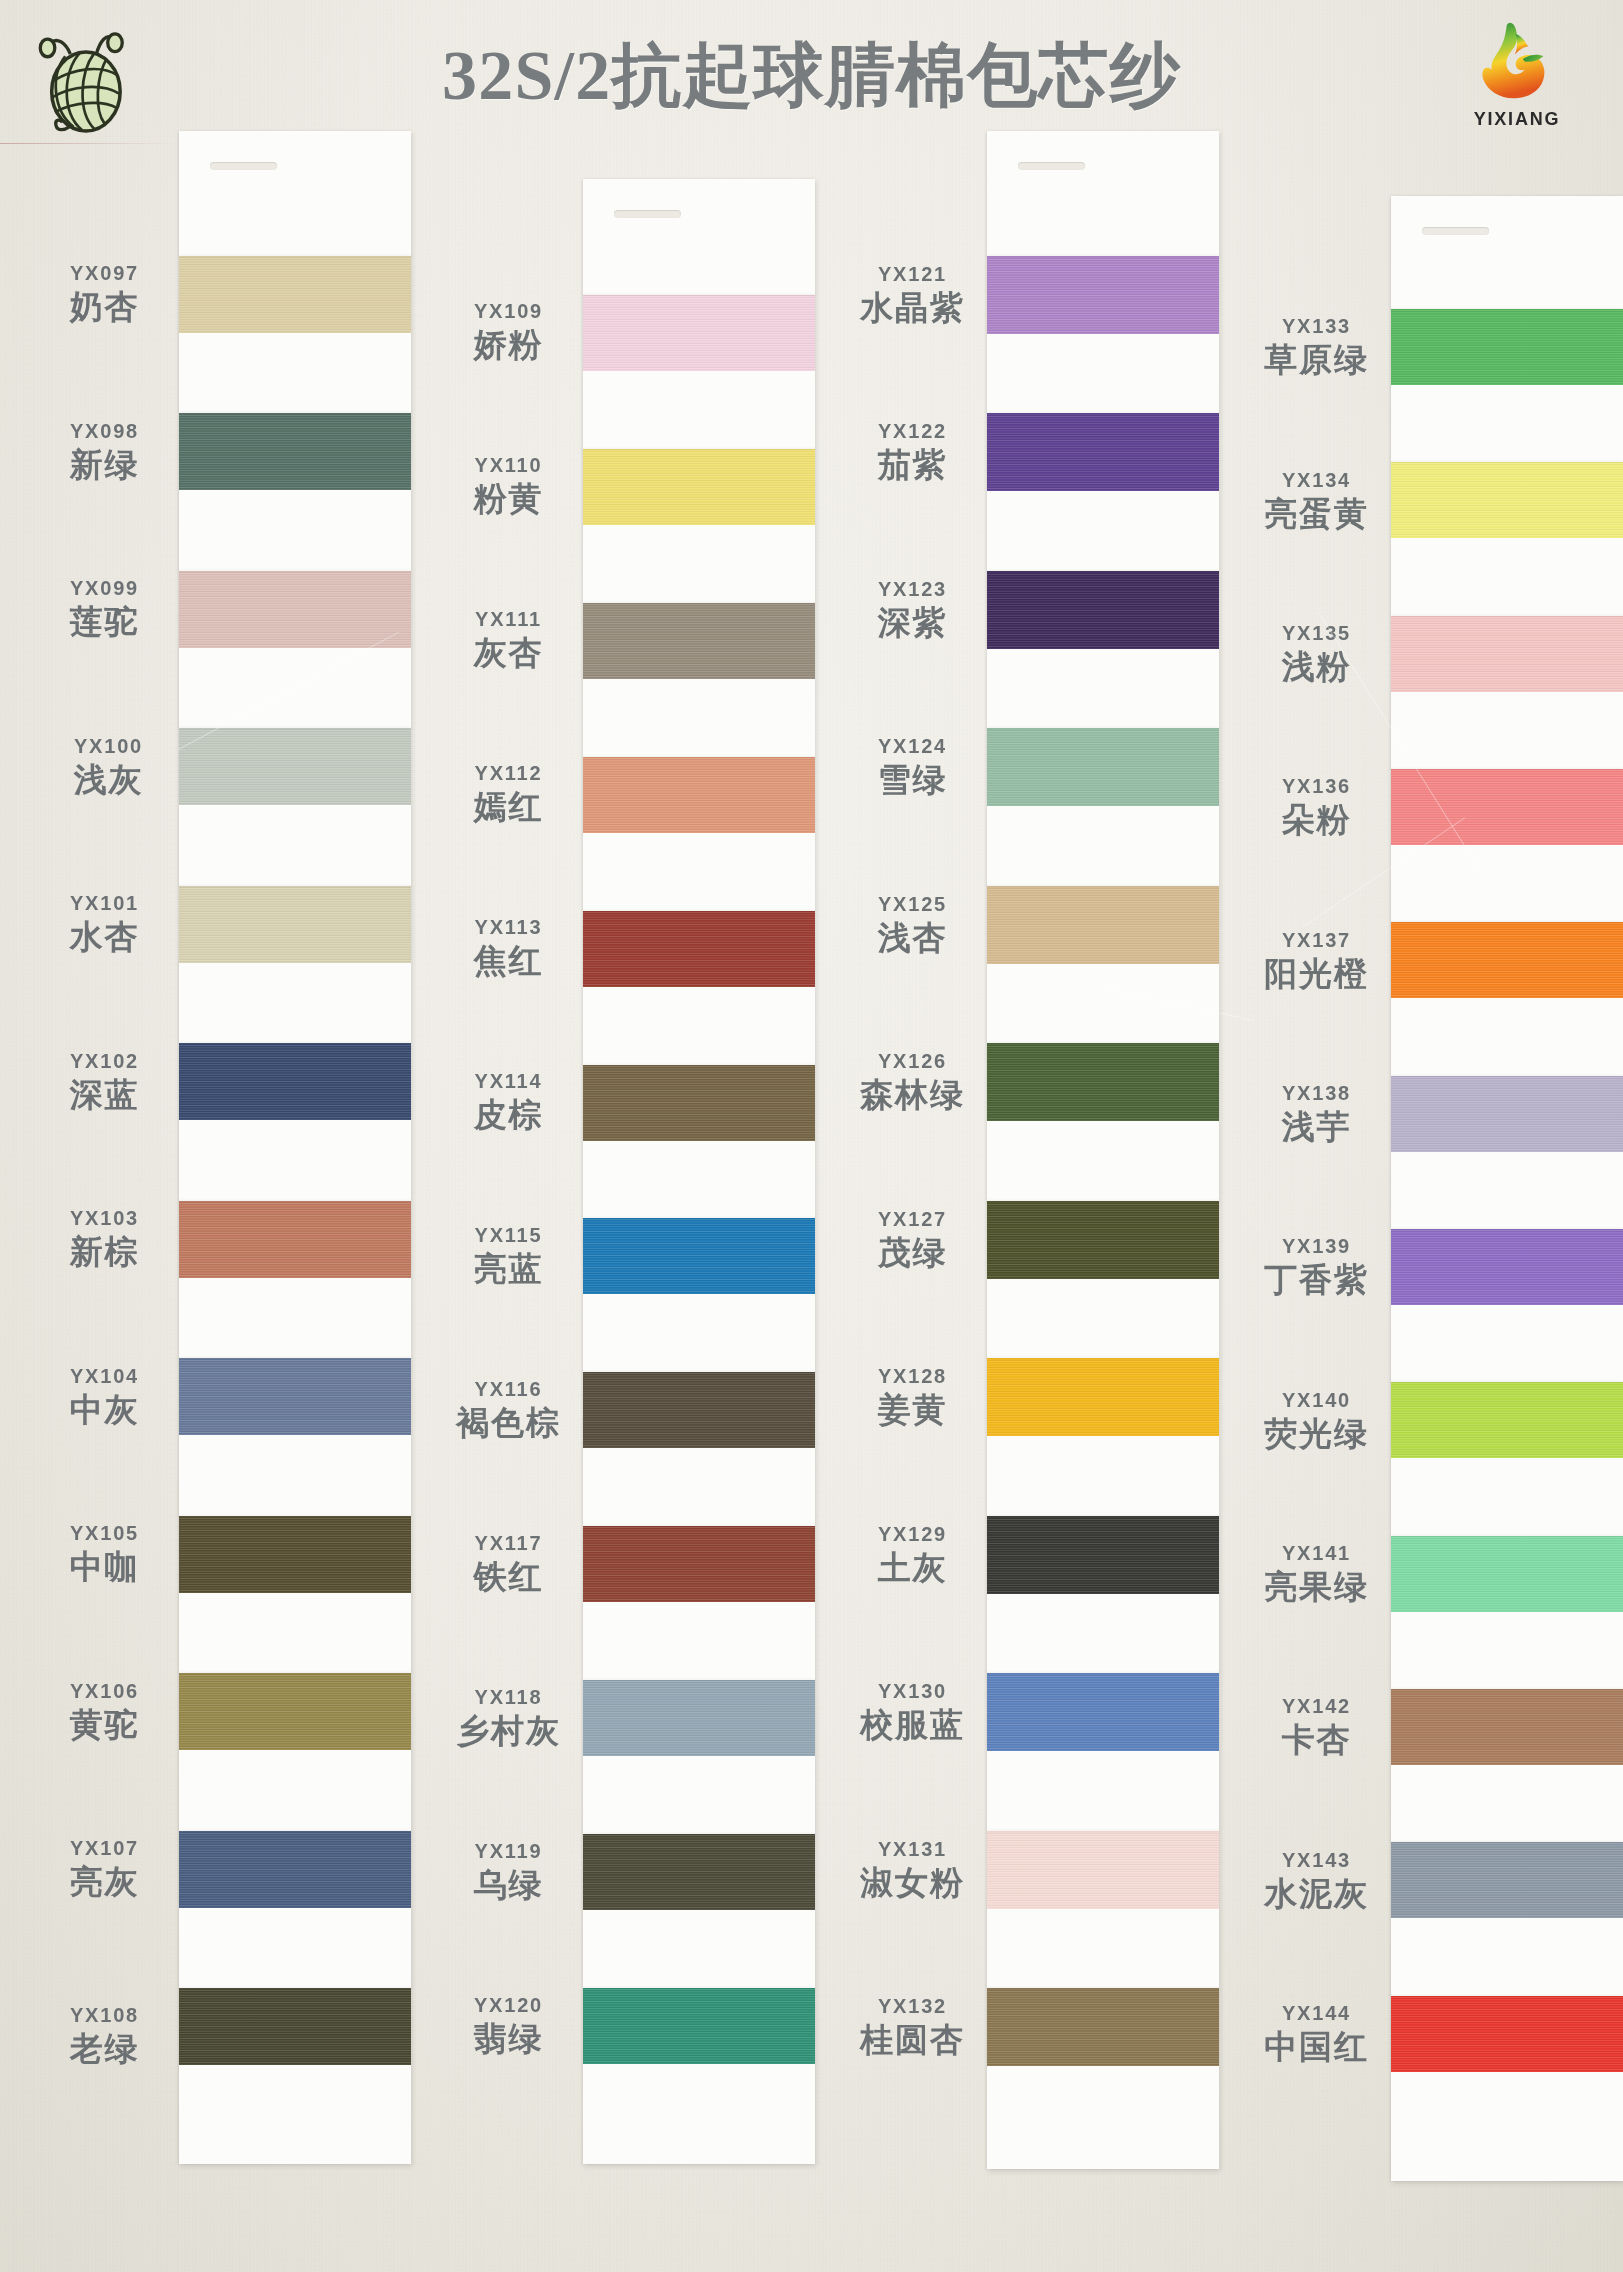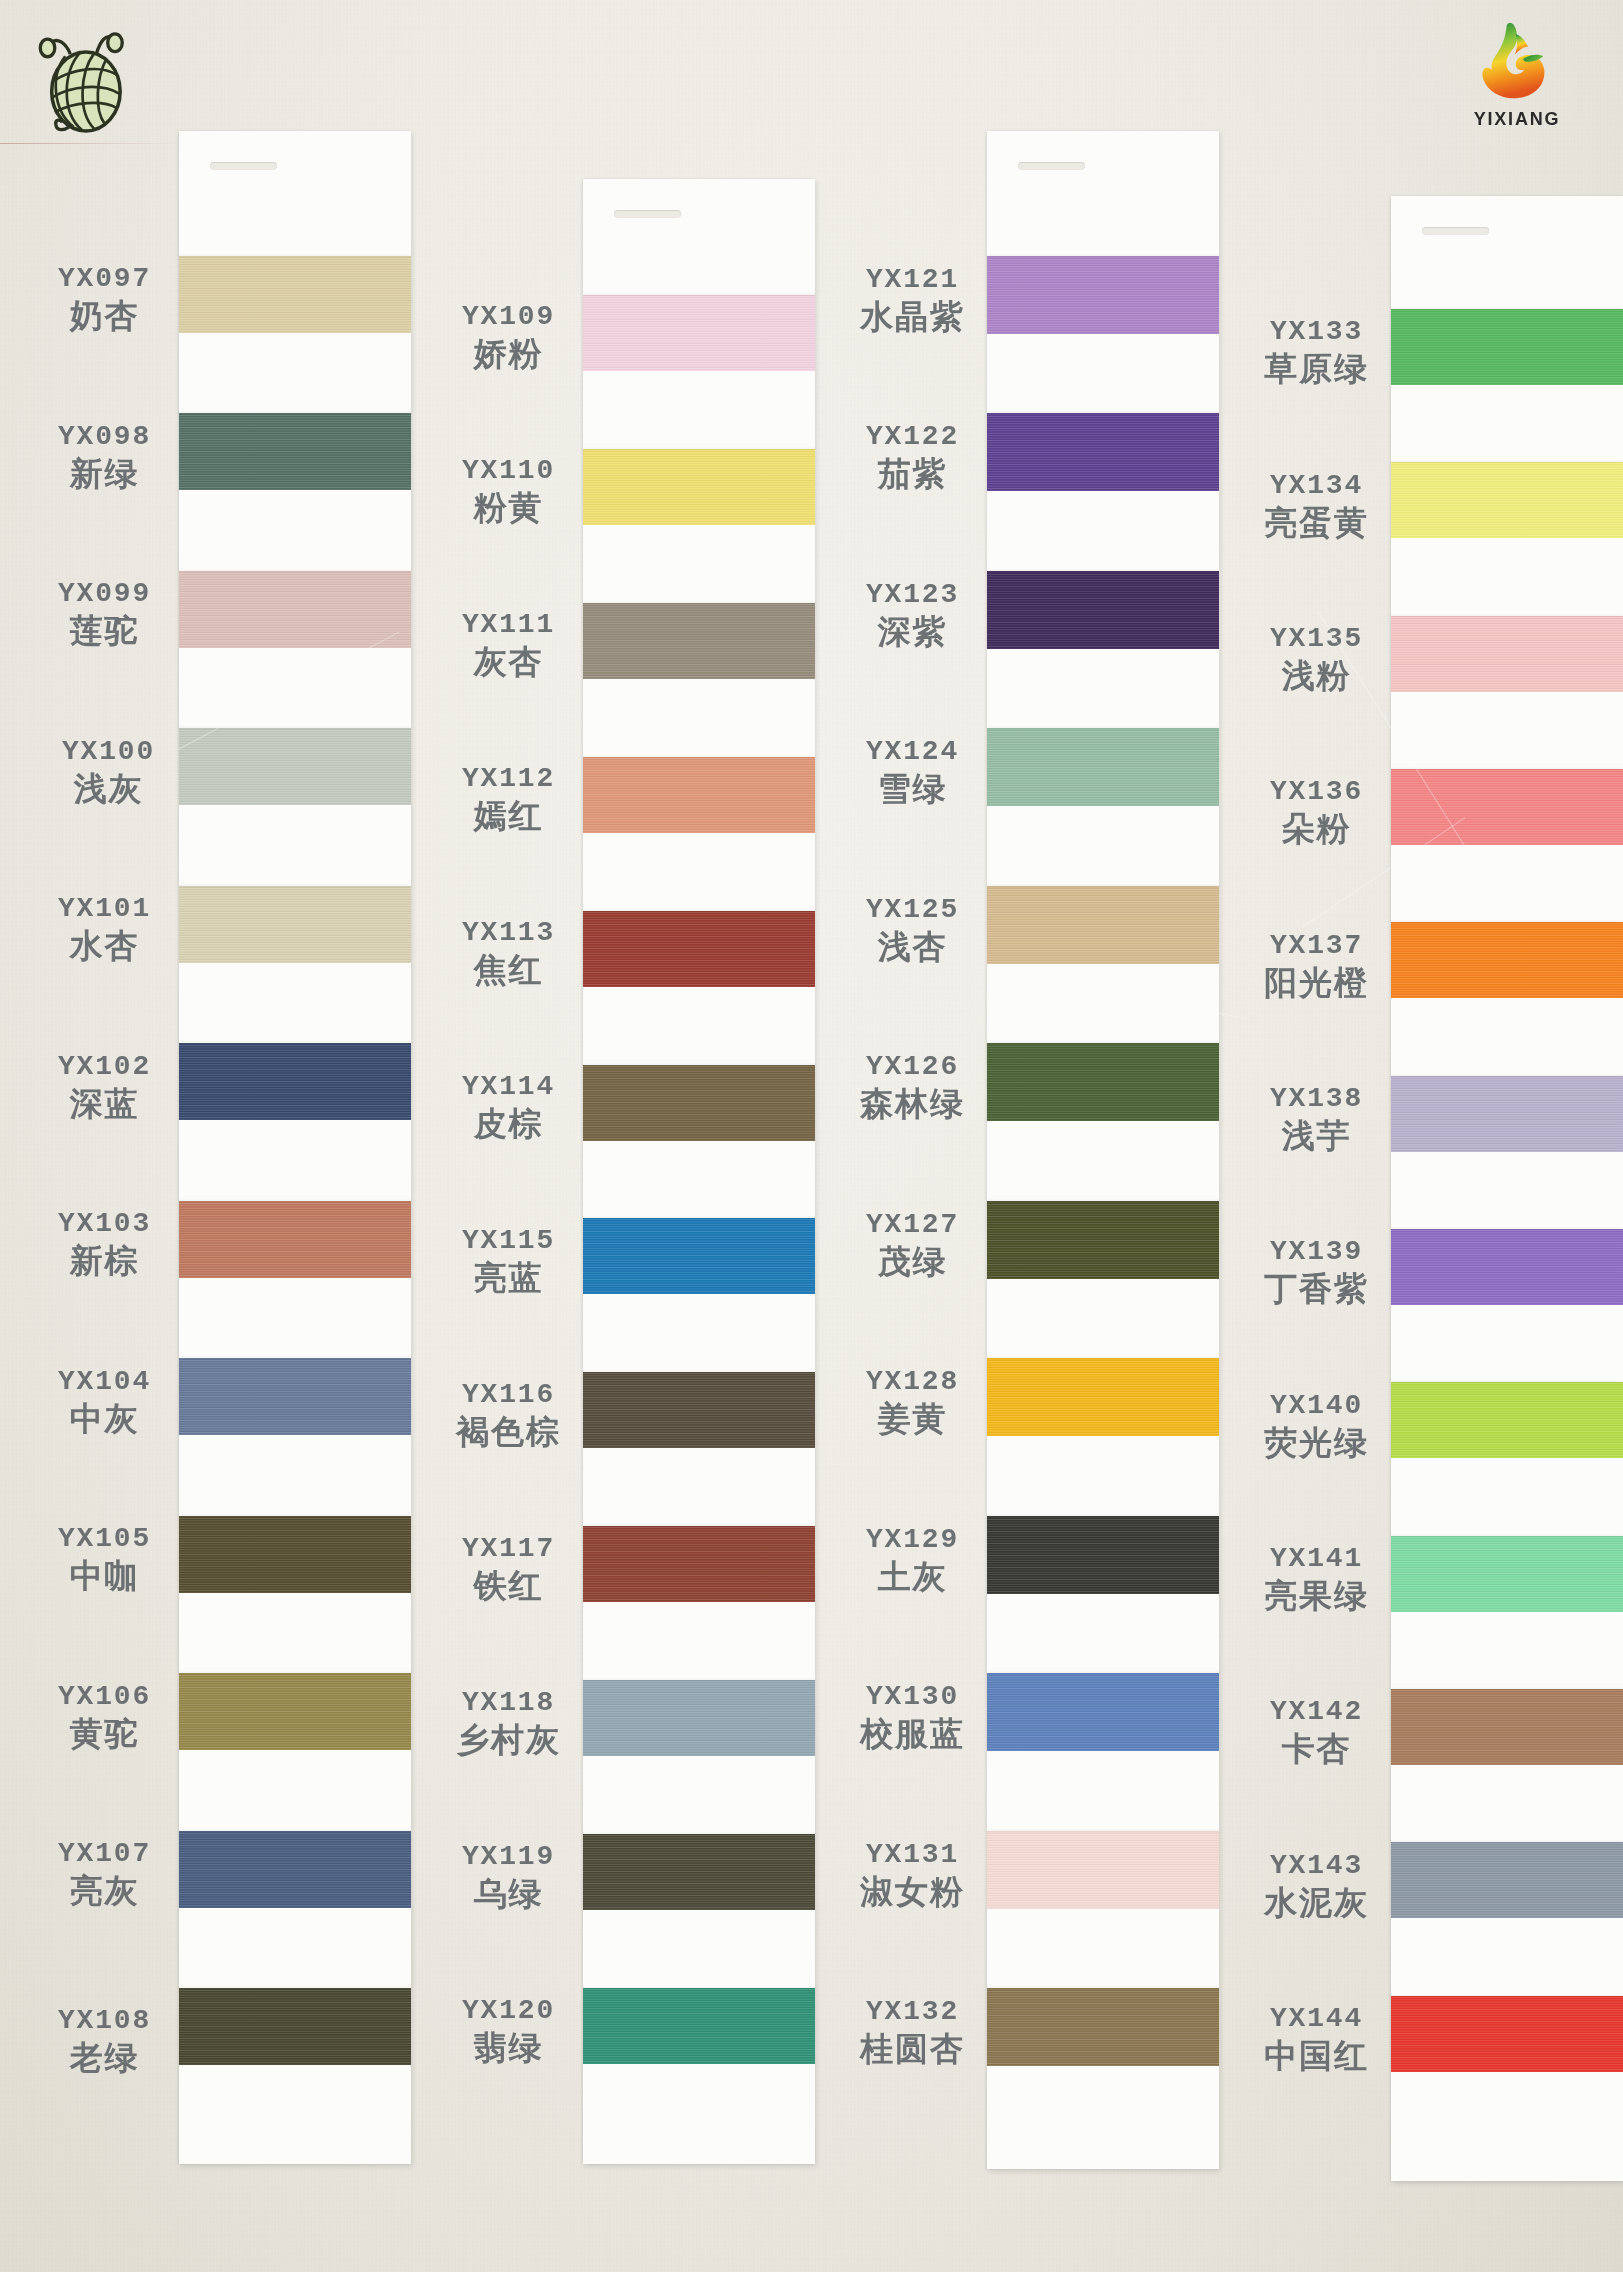"32S/2抗起球腈棉包芯纱" div.title { html: none -> <div>32S/2抗起球腈棉包芯纱</div> }
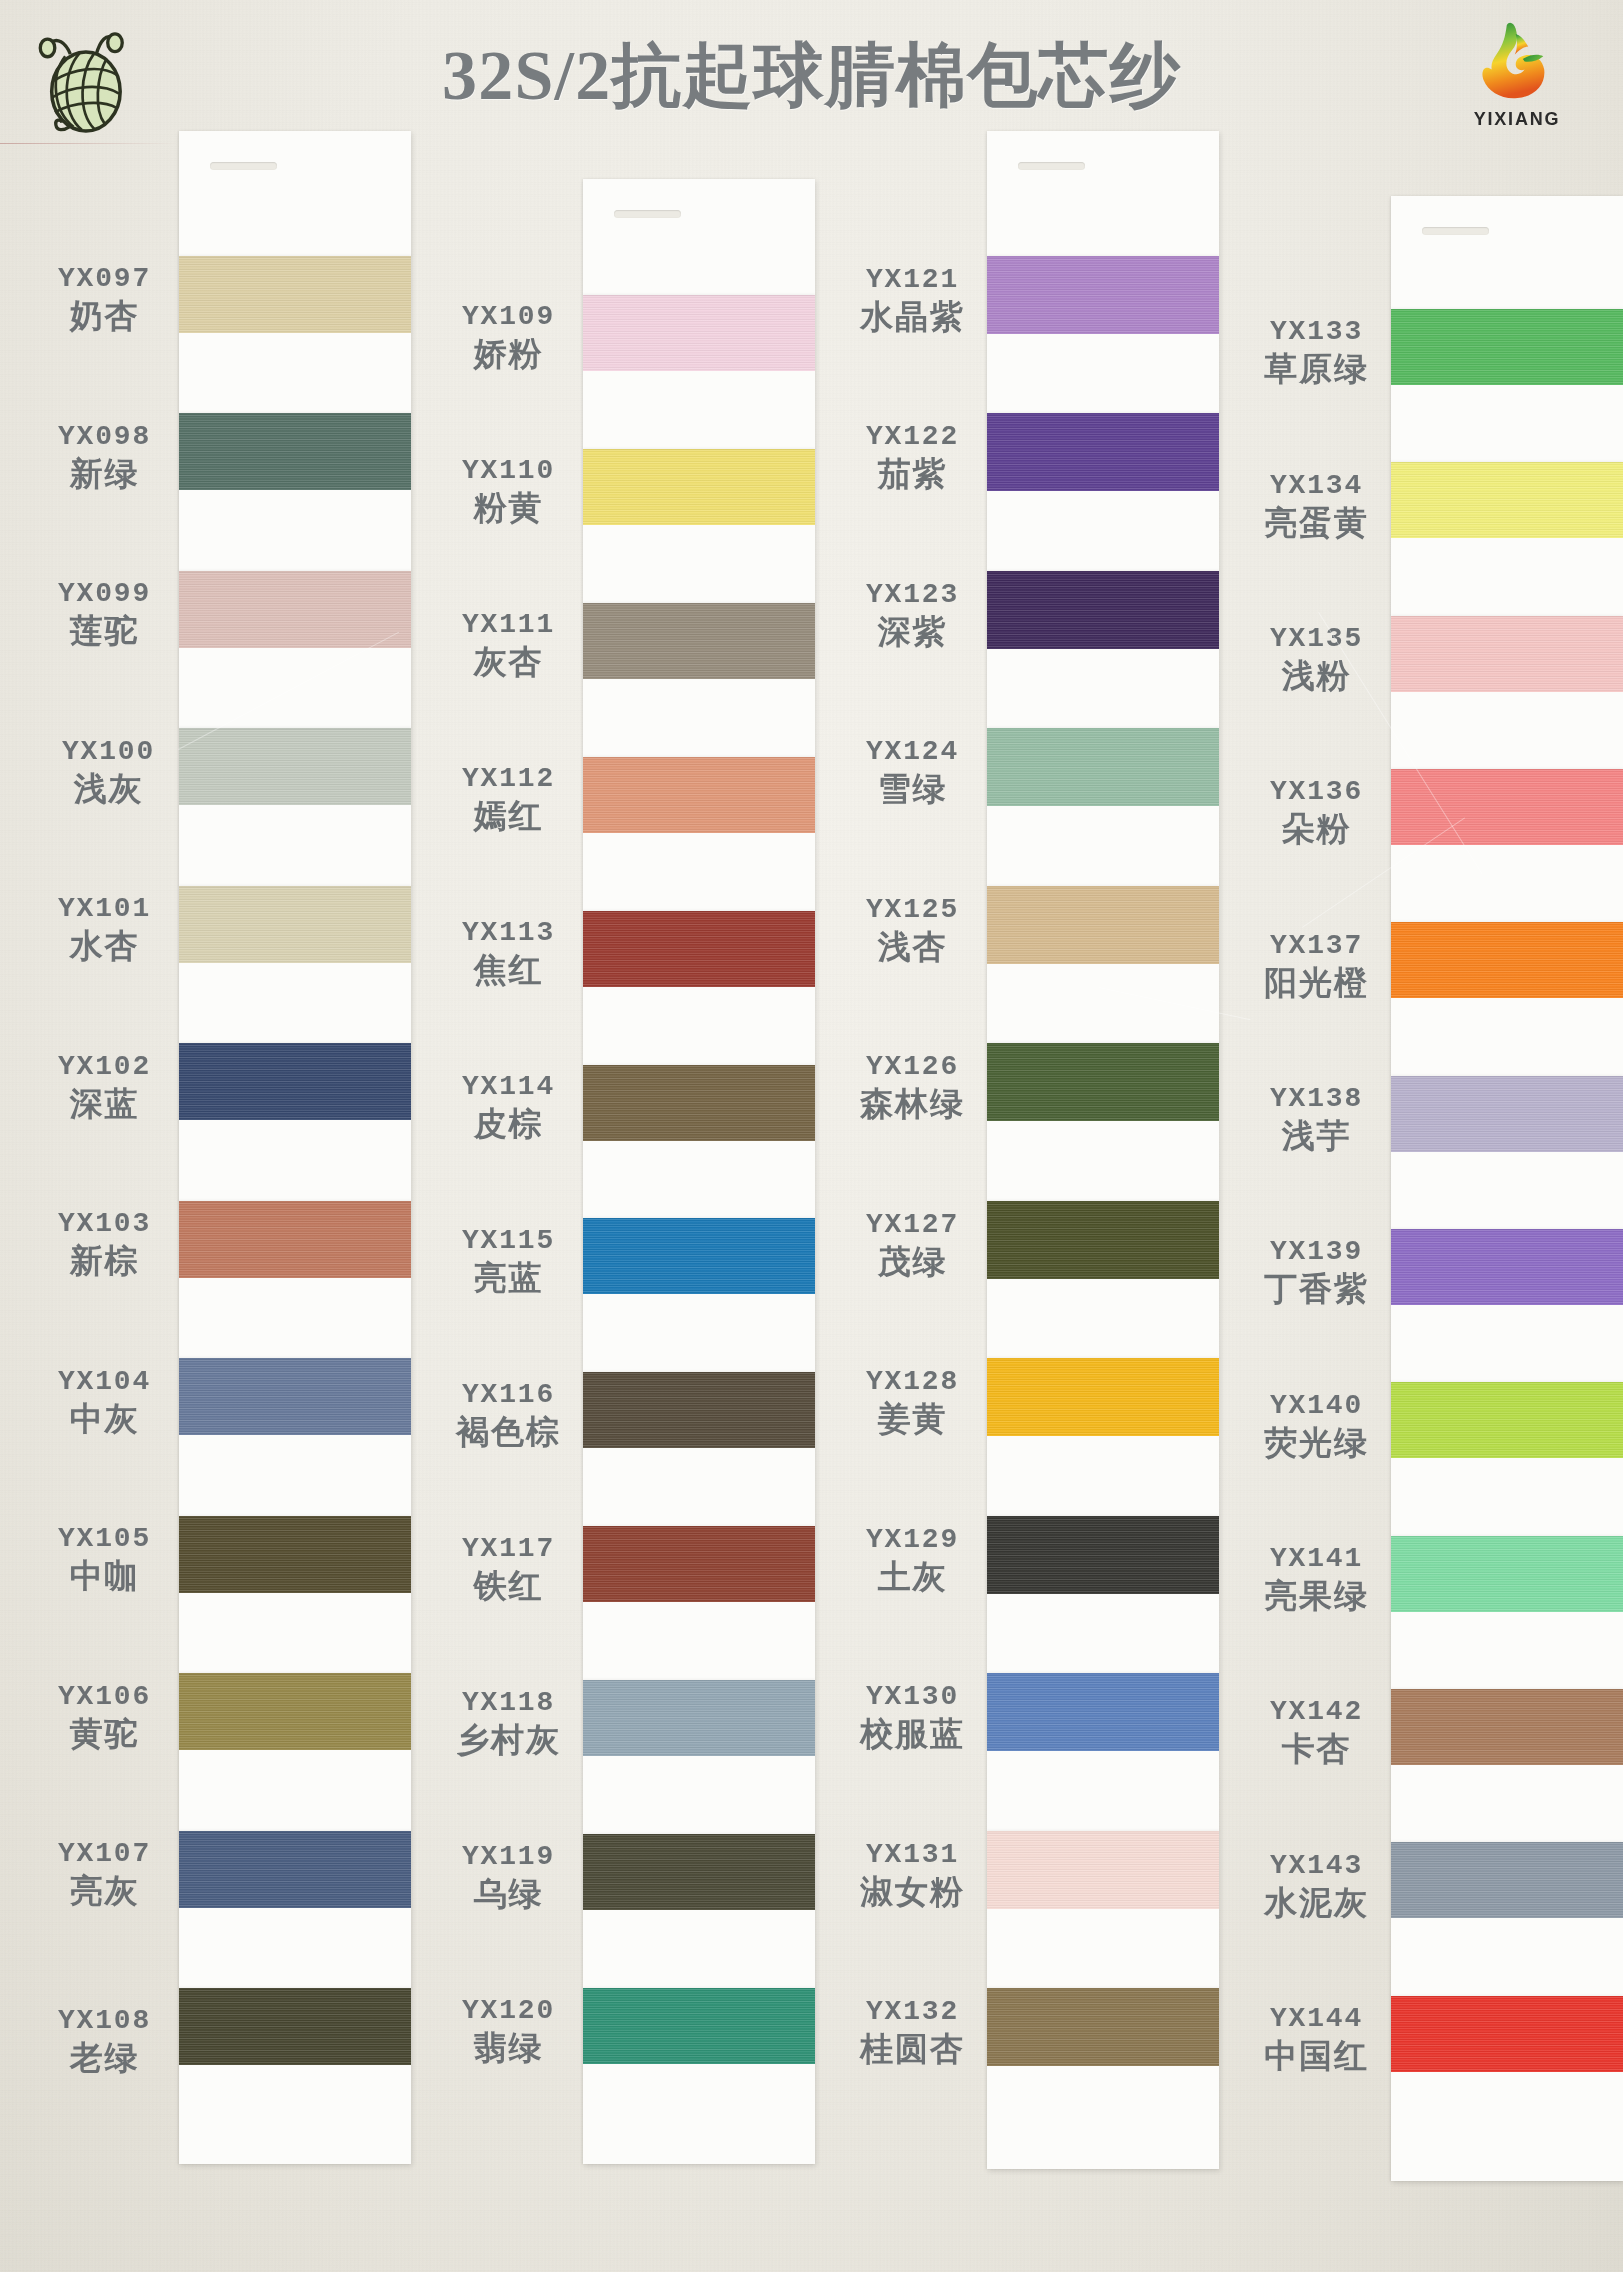"YX097" .lbl .code { font-family: Liberation Mono, monospace -> Liberation Sans, sans-serif; font-size: 28px -> 20px }
